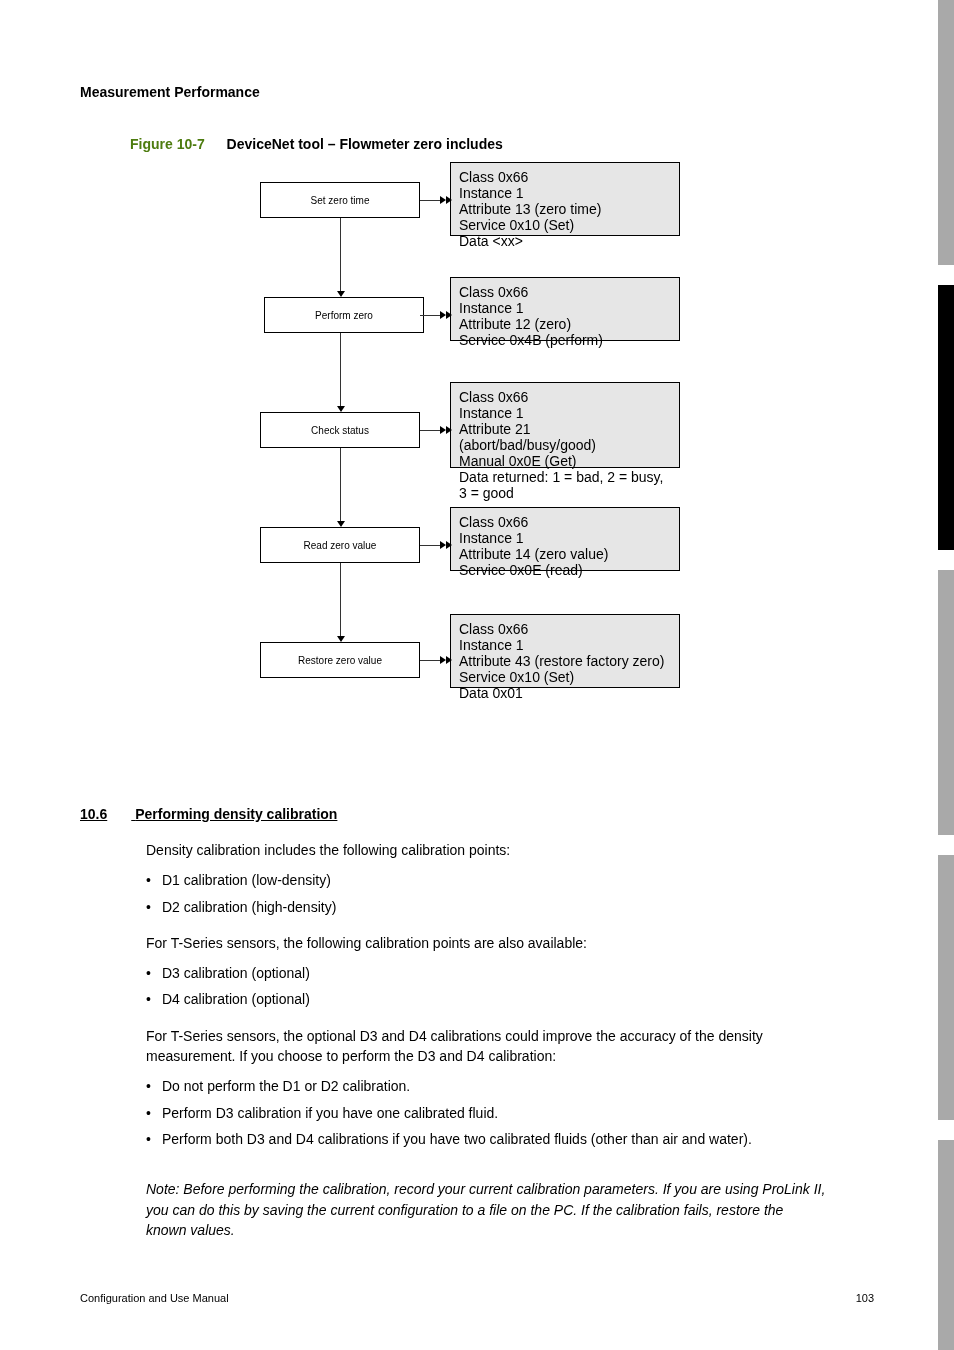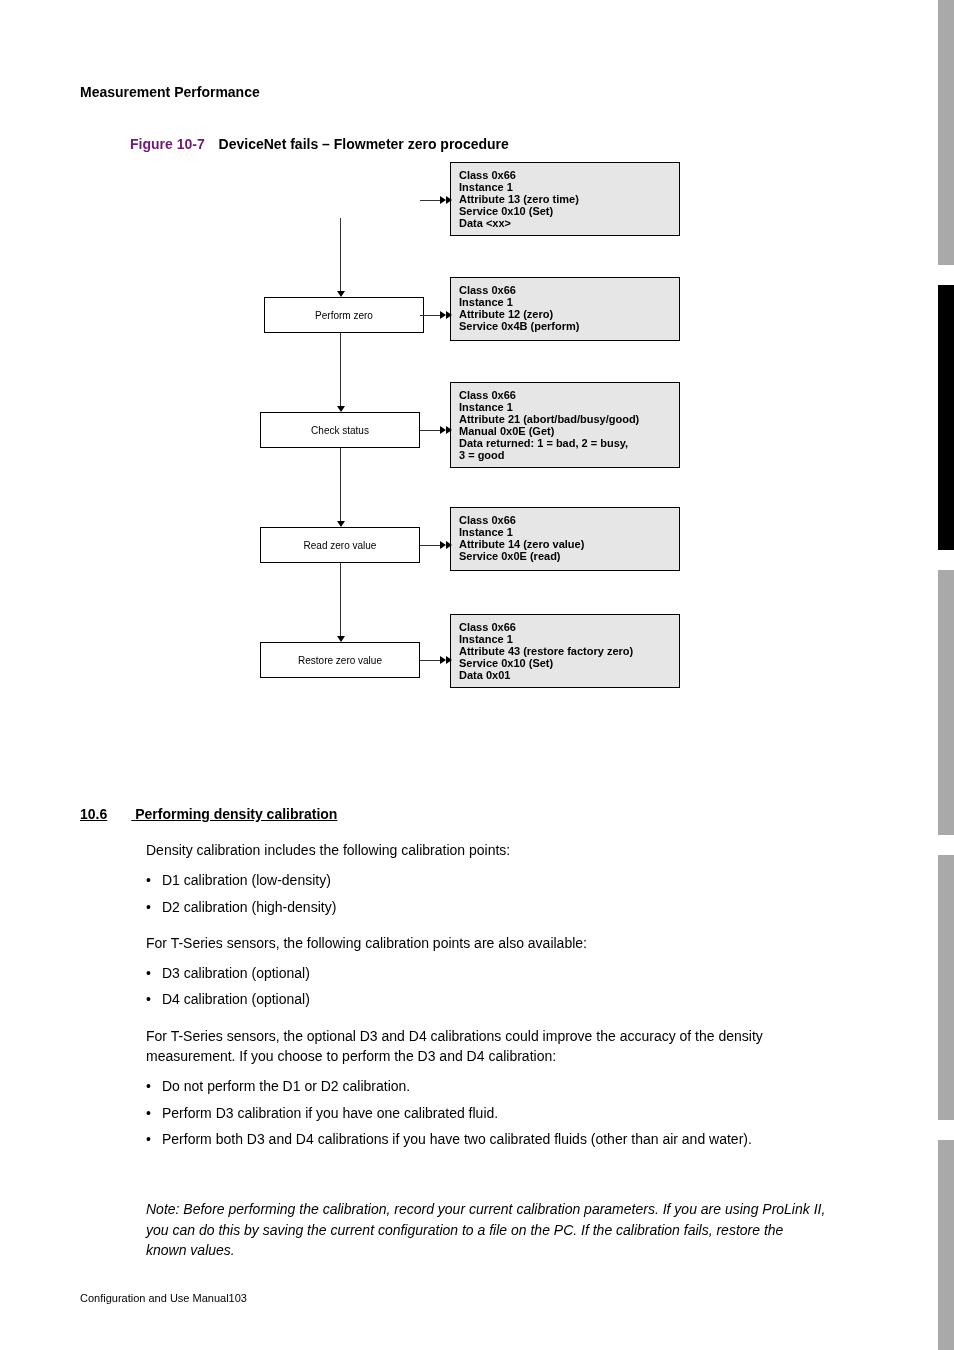"Figure 10-7" .fig-label .fnum { color: #701a75 -> #4d7c0f; margin-right: 10px -> 18px }
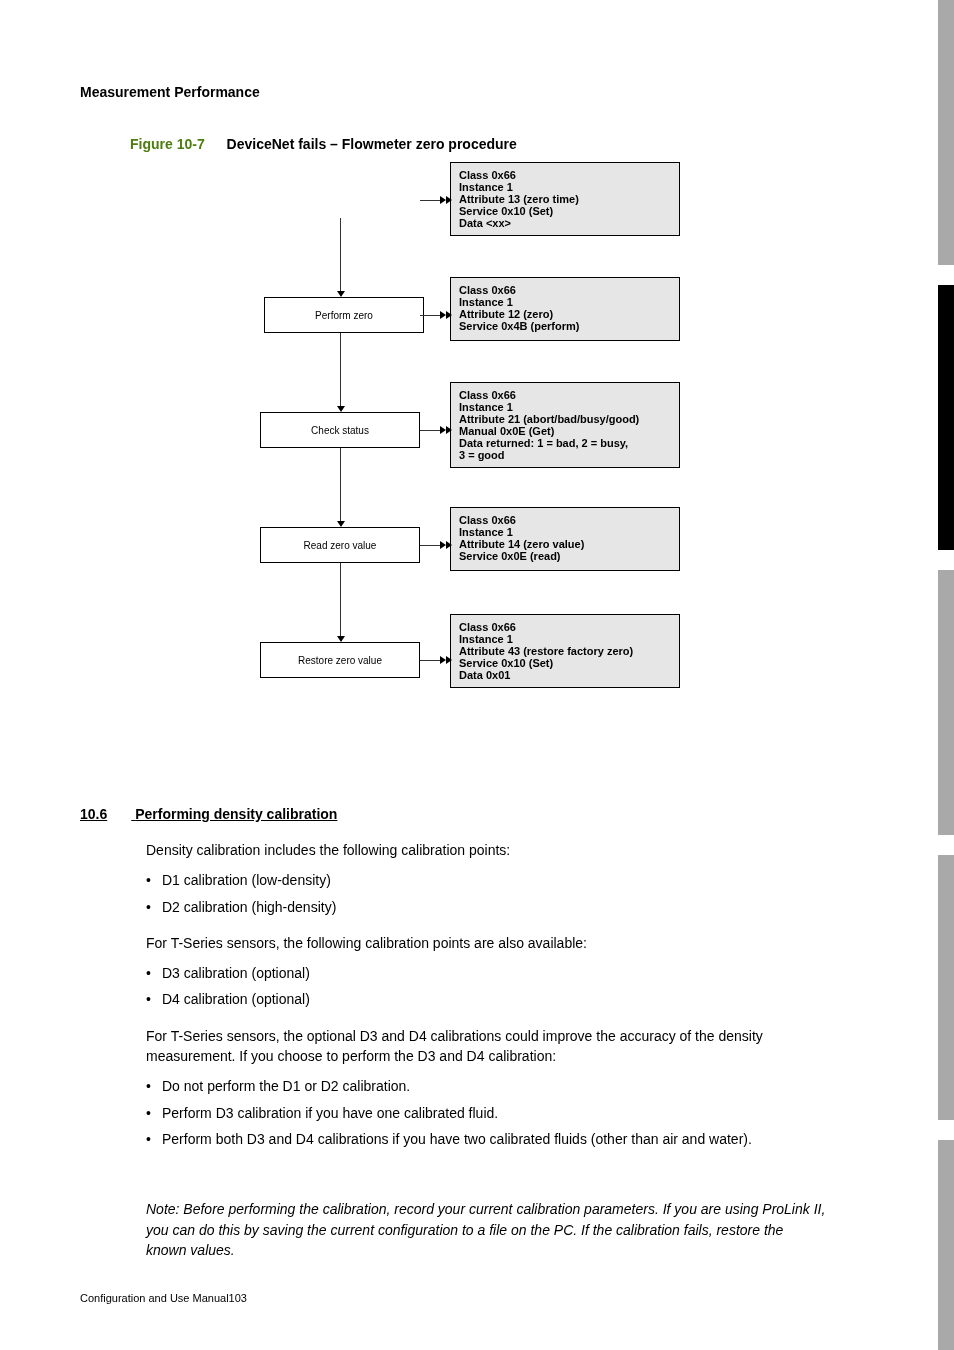"DeviceNet fails – Flowmeter zero" span.fcap { text: fails – Flowmeter zero procedure -> tool – Flowmeter zero includes }
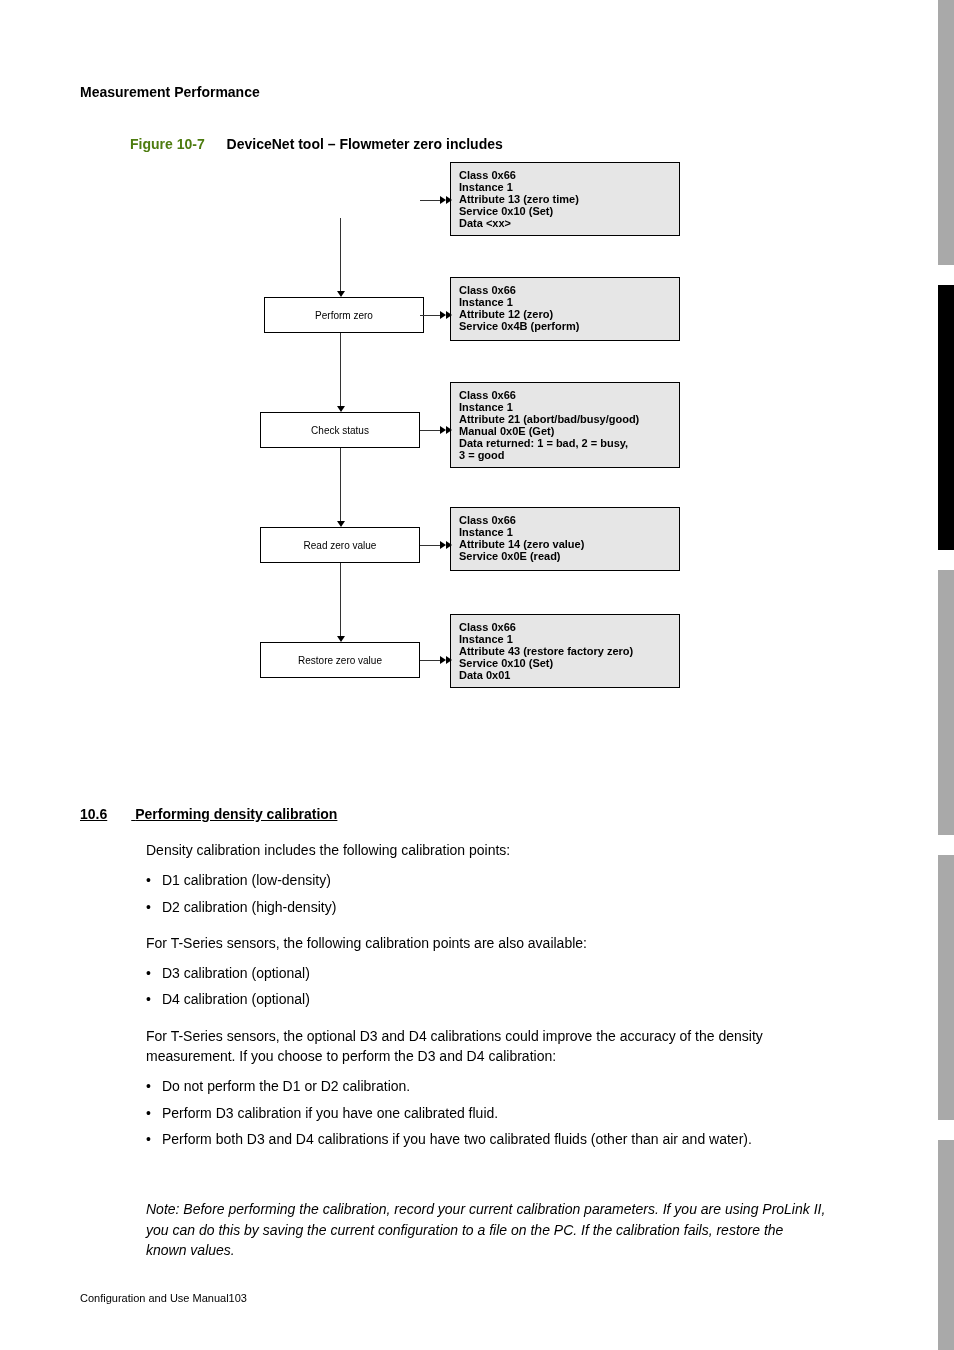"Class 0x66" .desc-box { font-size: 11px -> 14px; font-weight: bold -> none }
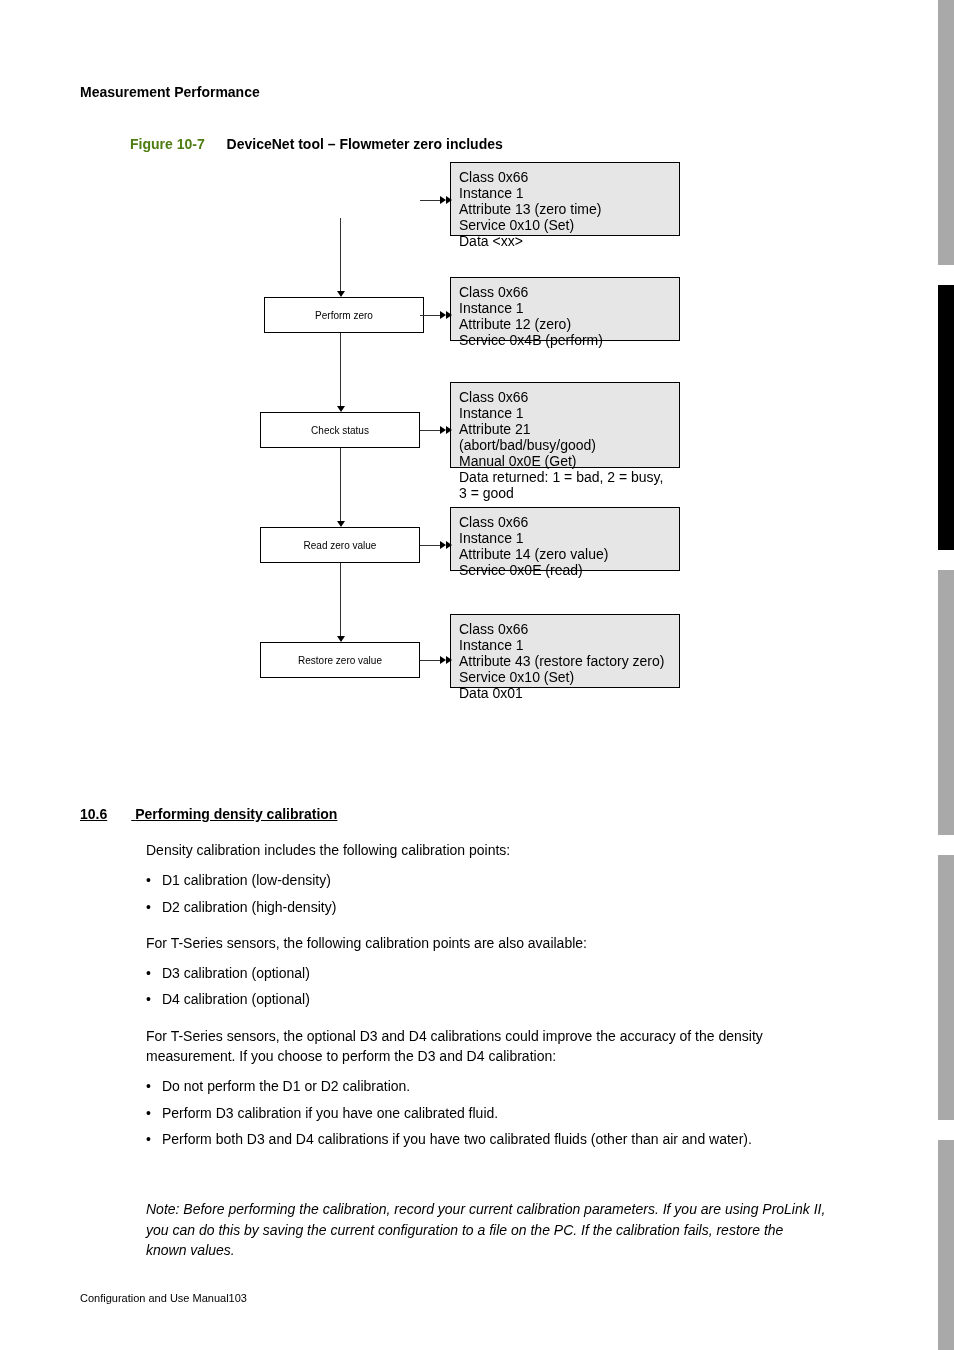"Set zero time" div.step-box { html: none -> <div>Set zero time</div> }
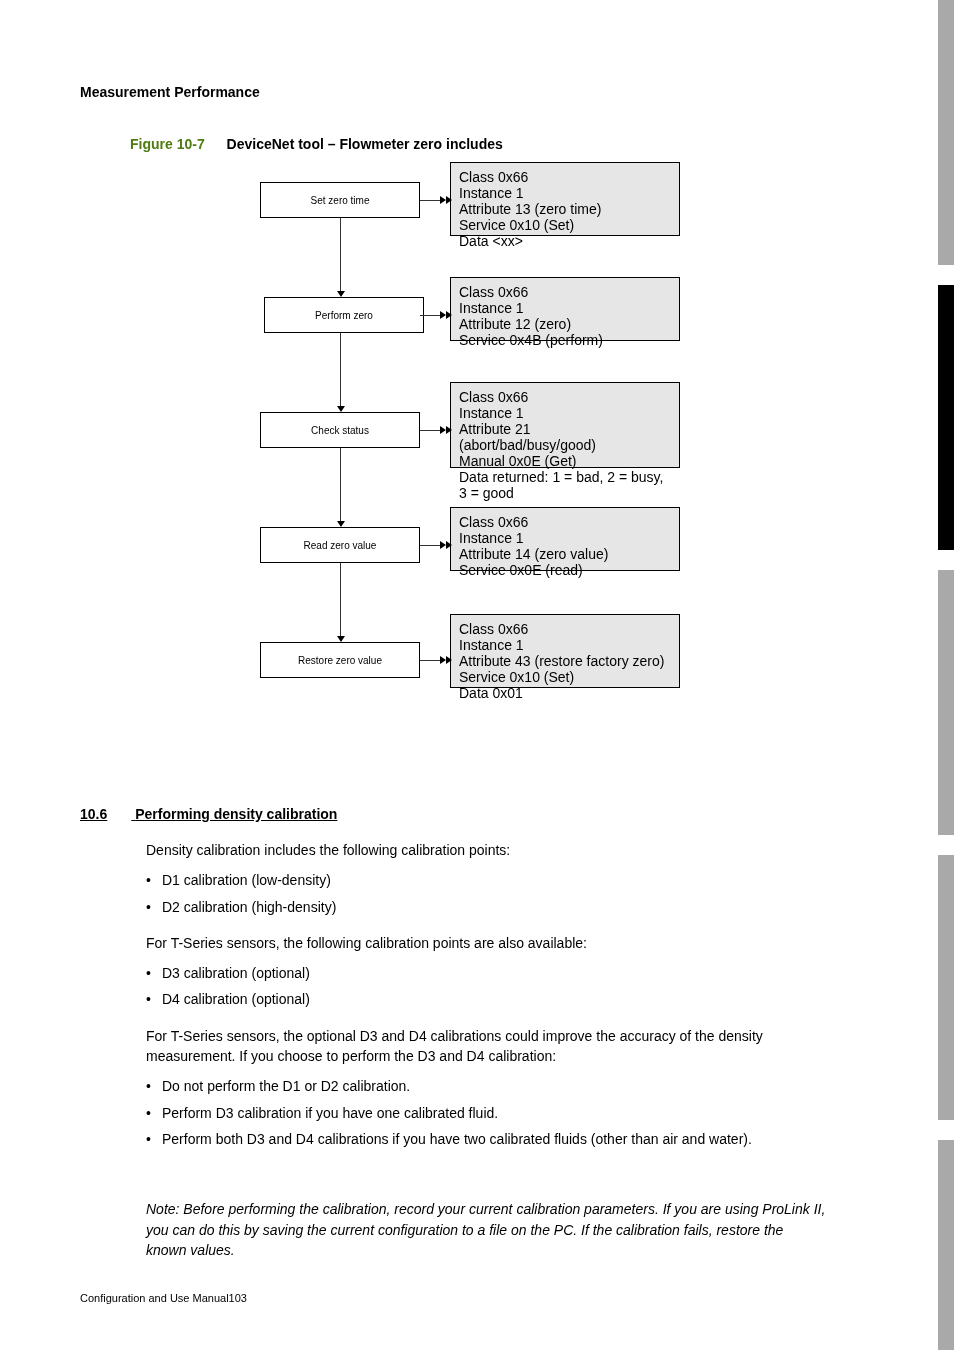"Note: Before performing the calibration," .note { margin-top: 20px -> none }
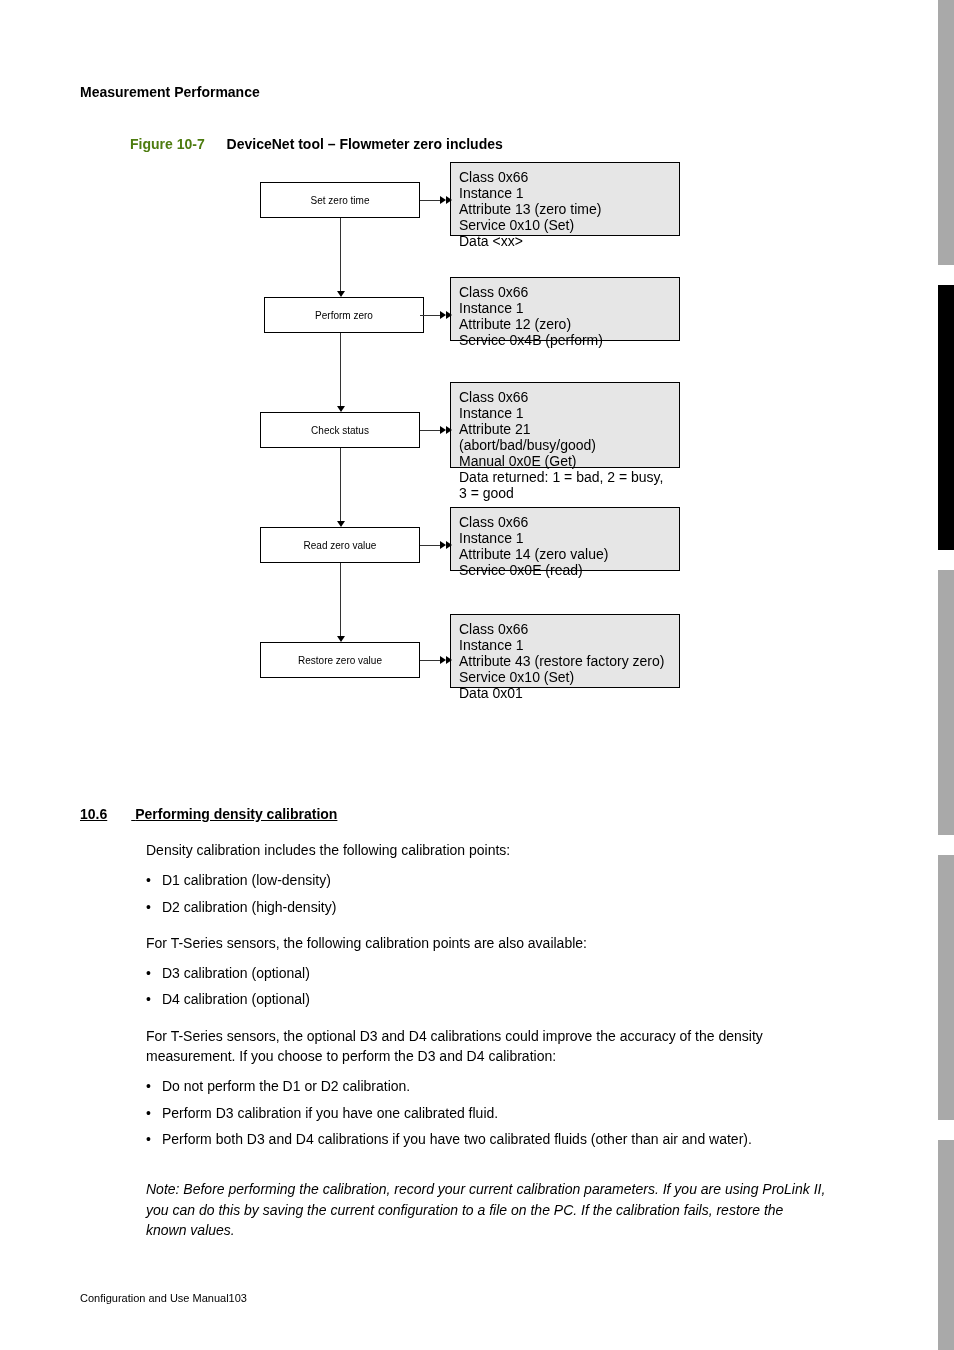"Configuration and Use Manual" .footer { justify-content: none -> space-between }
